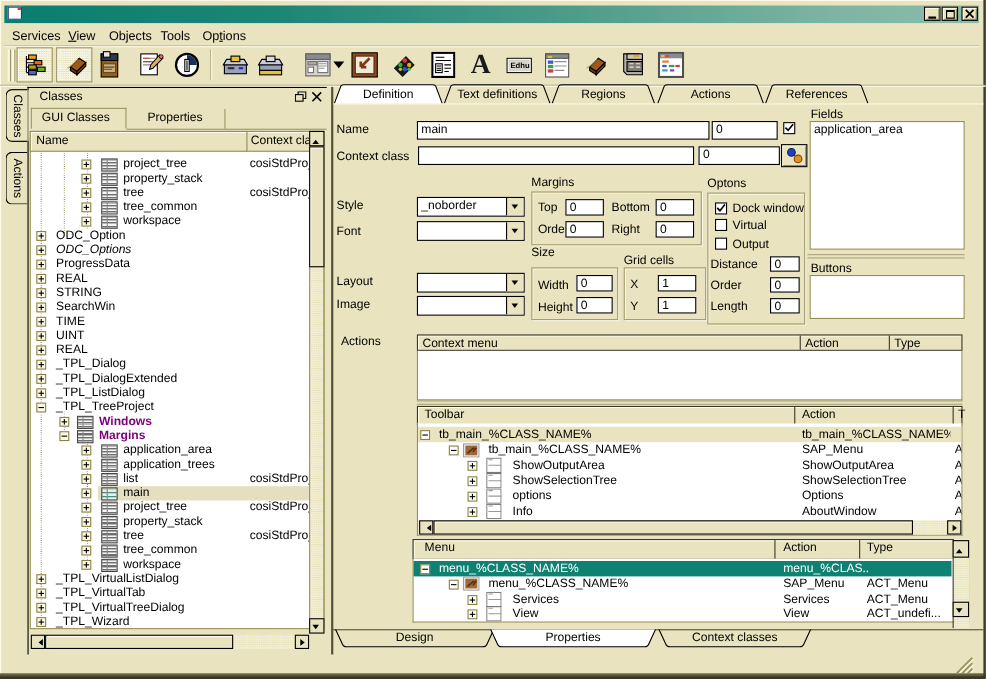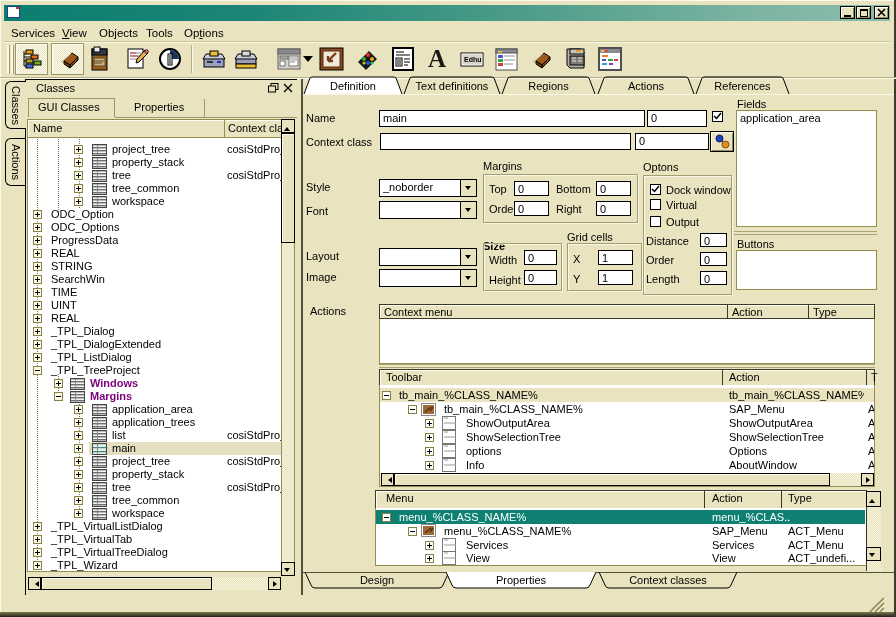"ODC_Options" div.trow { font-style: none -> italic }
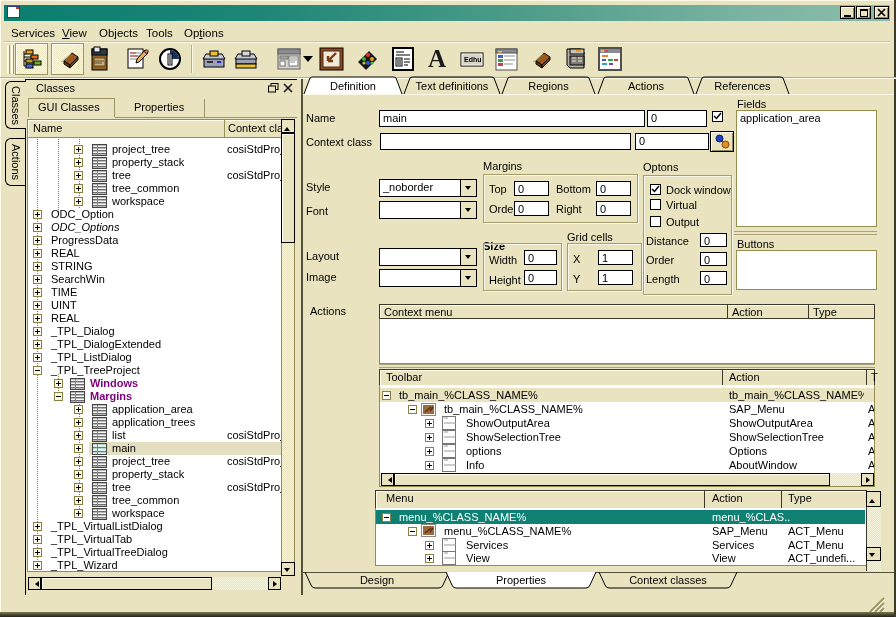"Size" div.lbl { font-weight: bold -> none; top: 240px -> 224px }
